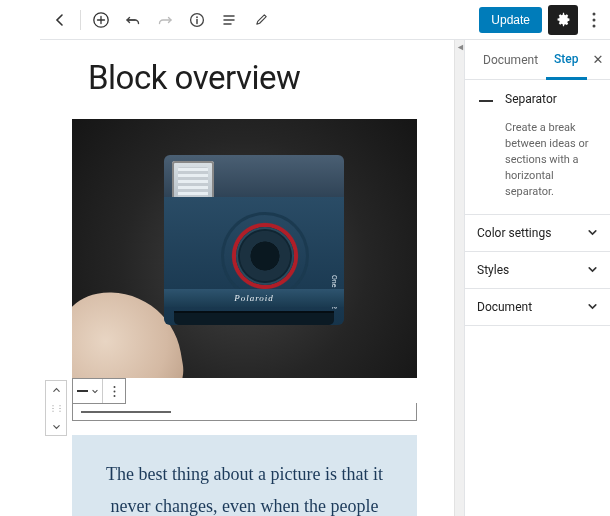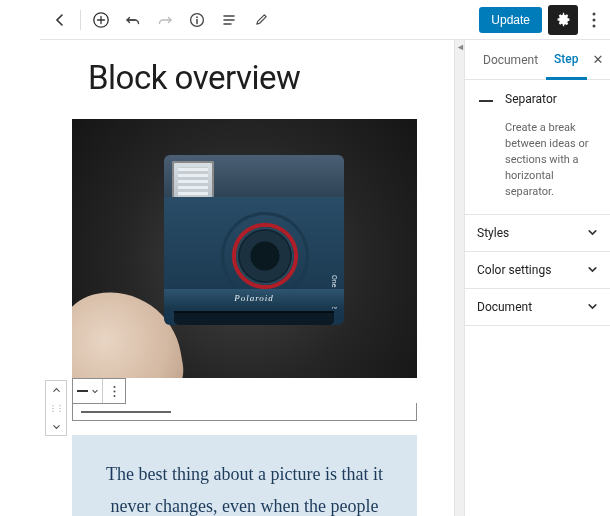"Styles" div.sb-panel { order: before "Color settings" -> after "Color settings" }
